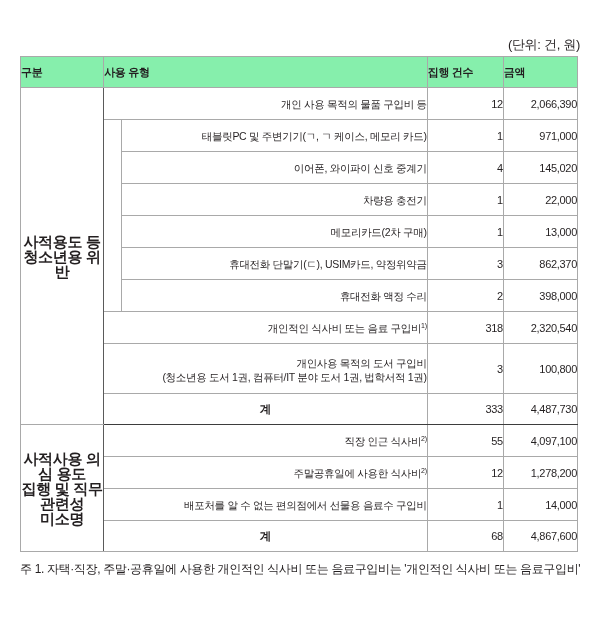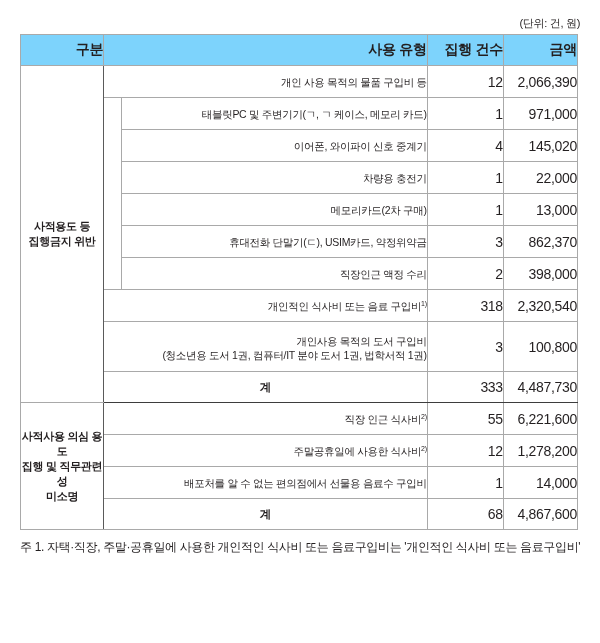"(단위: 건, 원)" .unit-line { font-size: 11px -> 13px; margin-top: none -> 22px }
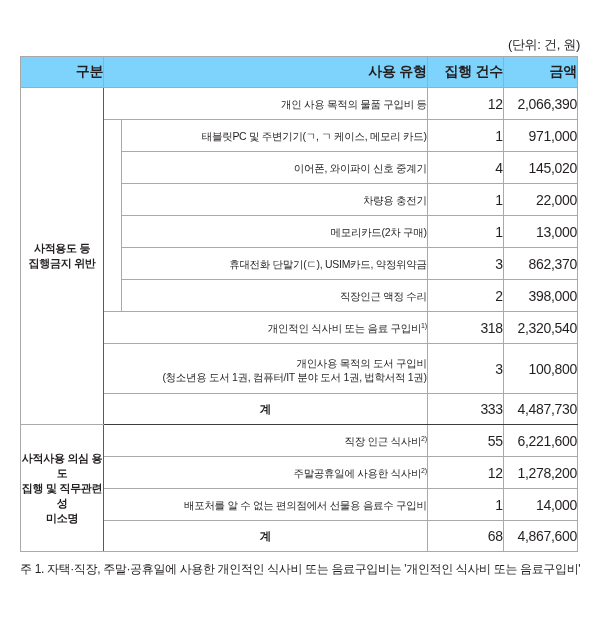"구분" thead th { background: #7dd3fc -> #86efac; font-size: 14px -> 11px; text-align: right -> left }
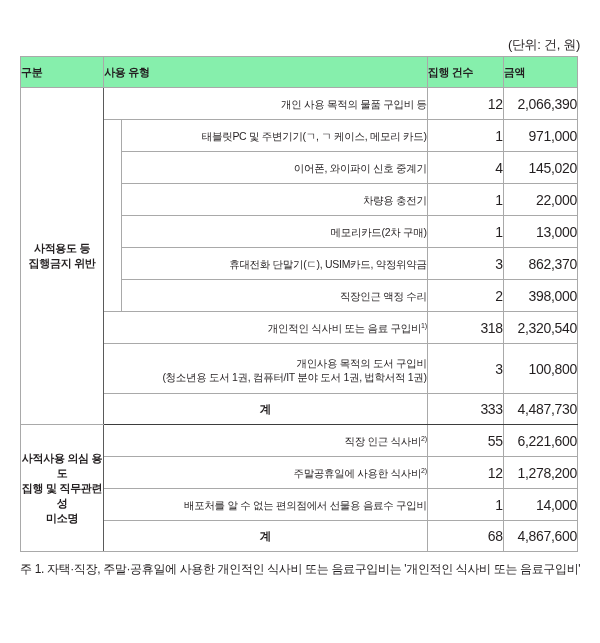"12" td.num { font-size: 14px -> 11px }
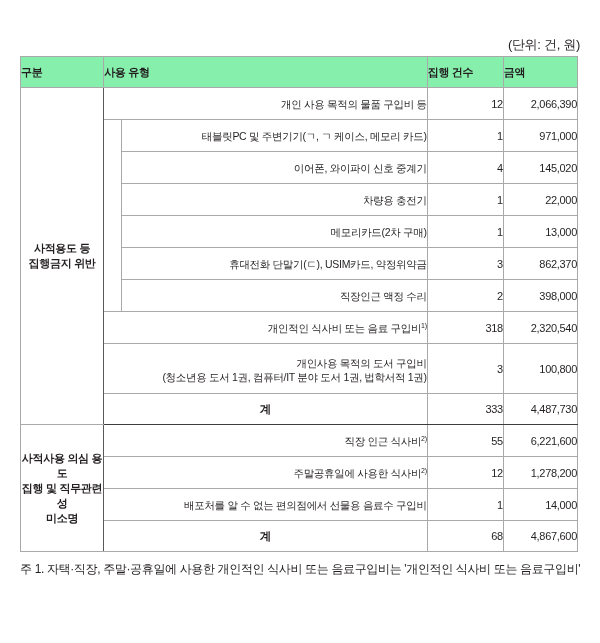"사적용도 등" .cat-cell { font-size: 11px -> 15px }
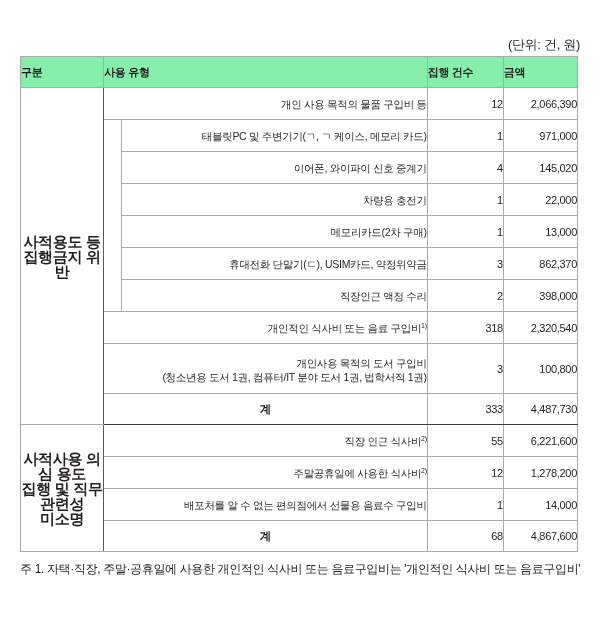"집행금지 위반" span { text: 집행금지 -> 청소년용 }
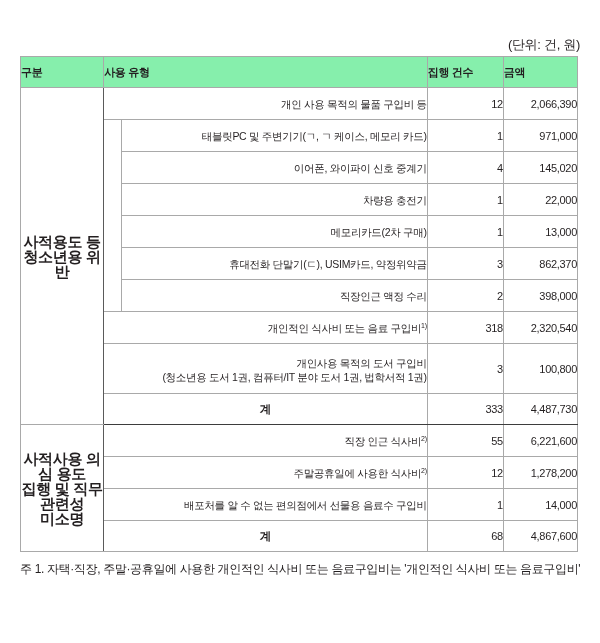"직장인근 액정 수리" td.use-cell { text: 직장인근 -> 휴대전화 }
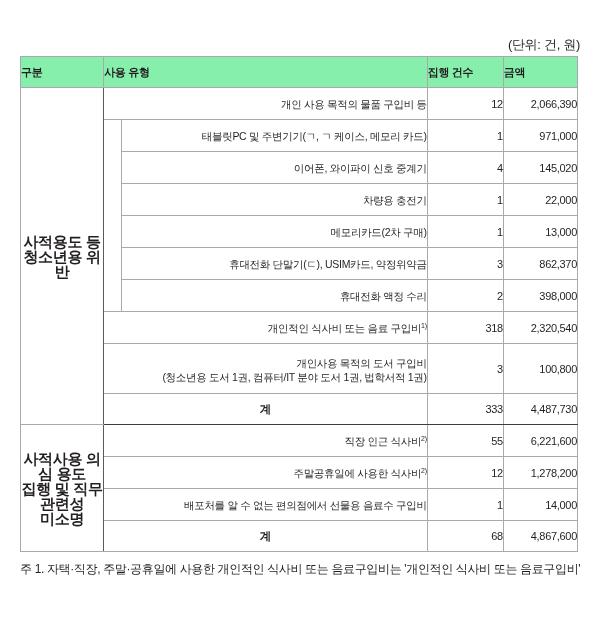"6,221,600" td.num { text: 6,221,600 -> 4,097,100 }
